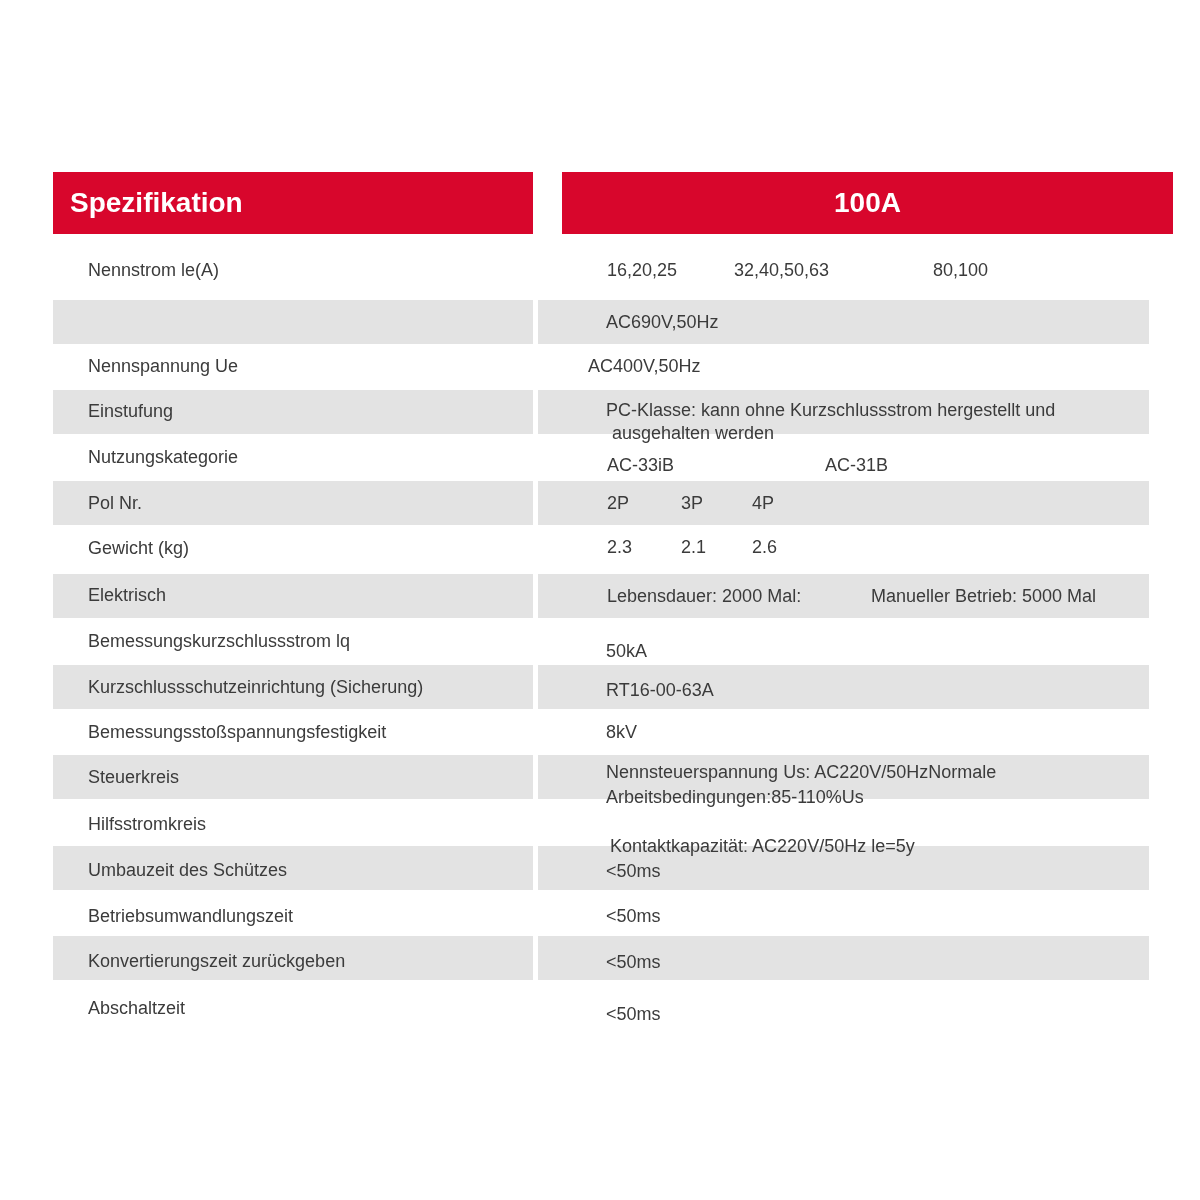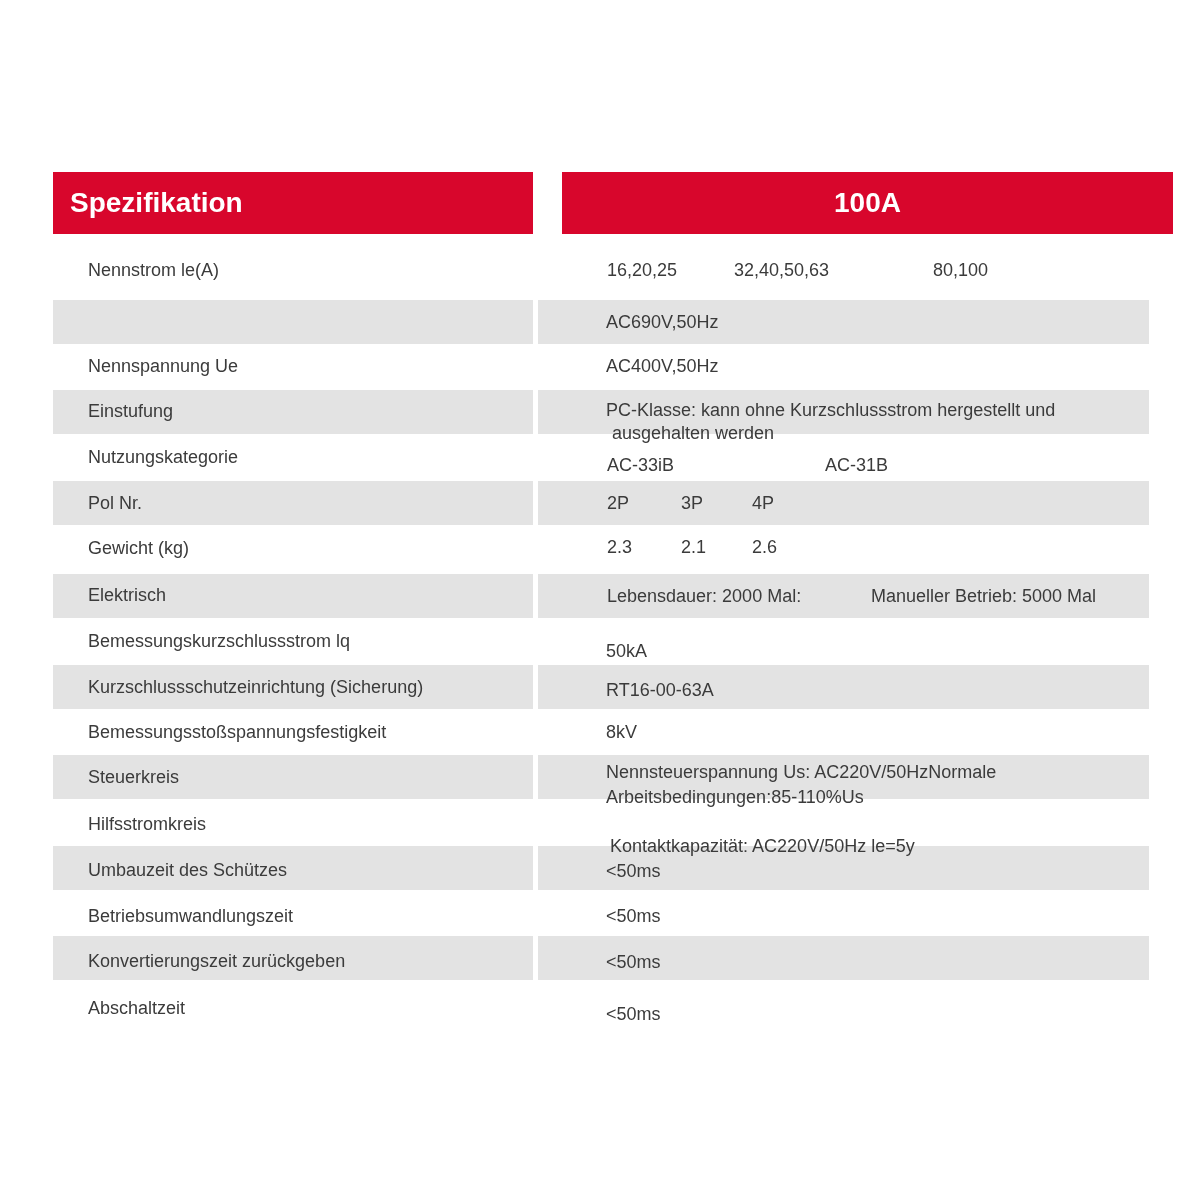"AC400V,50Hz" span.val { left: 588px -> 570px }
